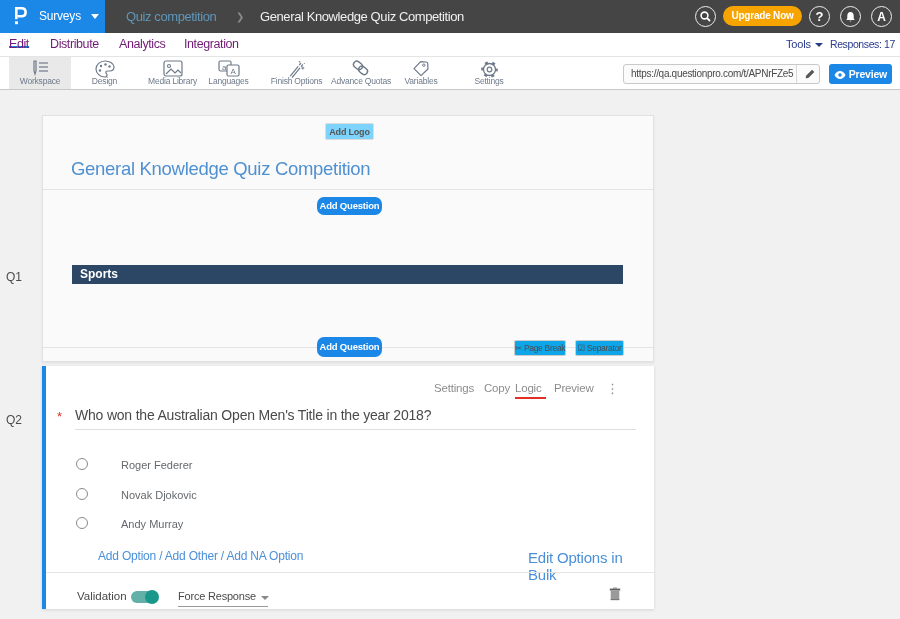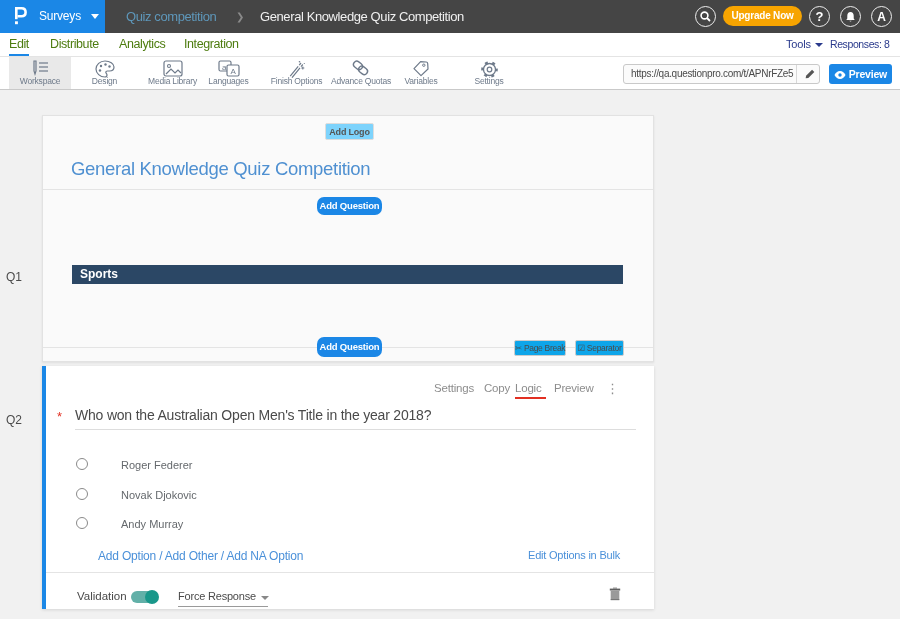"Edit" .tab { color: #4d7c0f -> #701a75; height: 23px -> 15px }
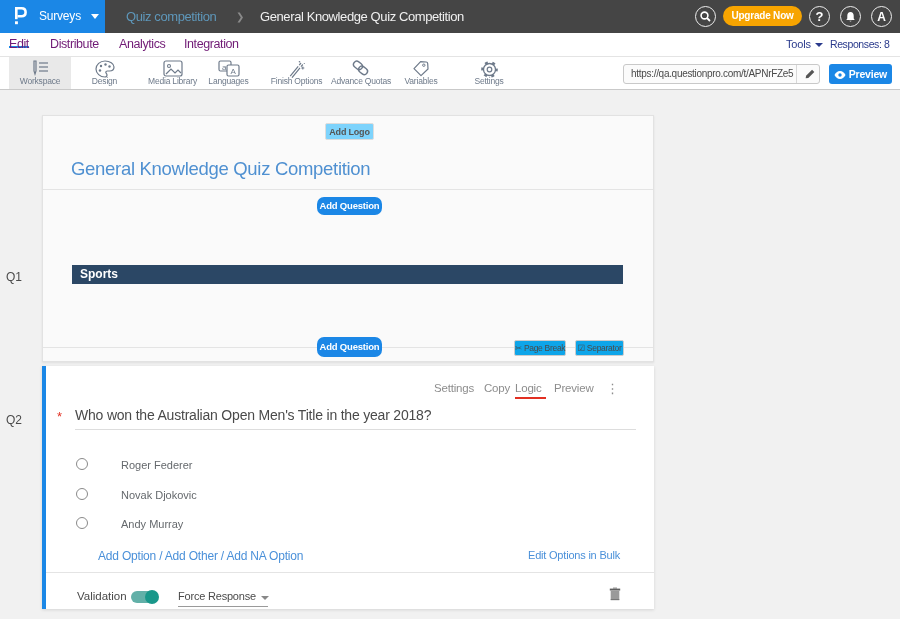"Responses: 8" div.responses { text: 8 -> 17 }
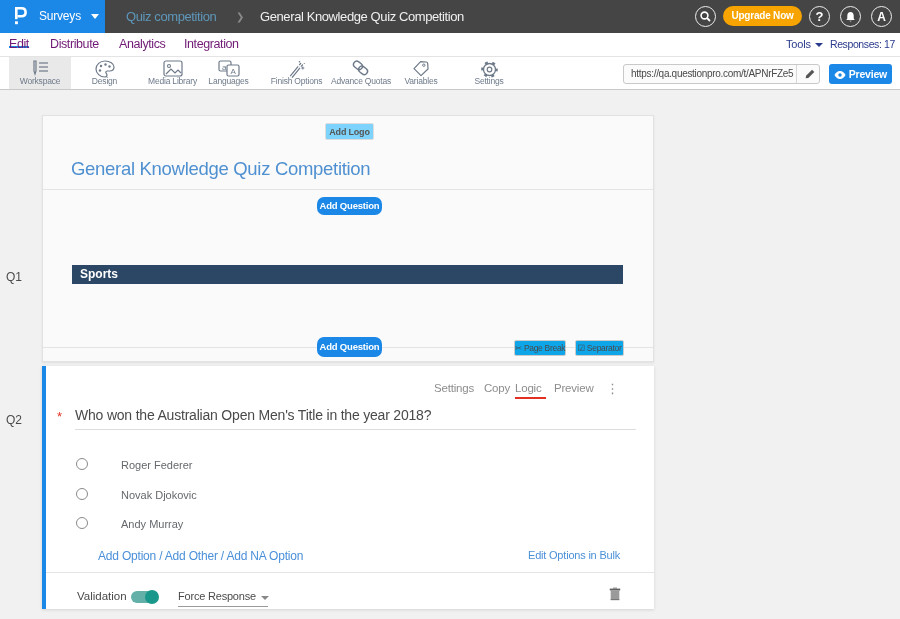"Edit Options in Bulk" .editbulk { font-size: 11px -> 15px }
